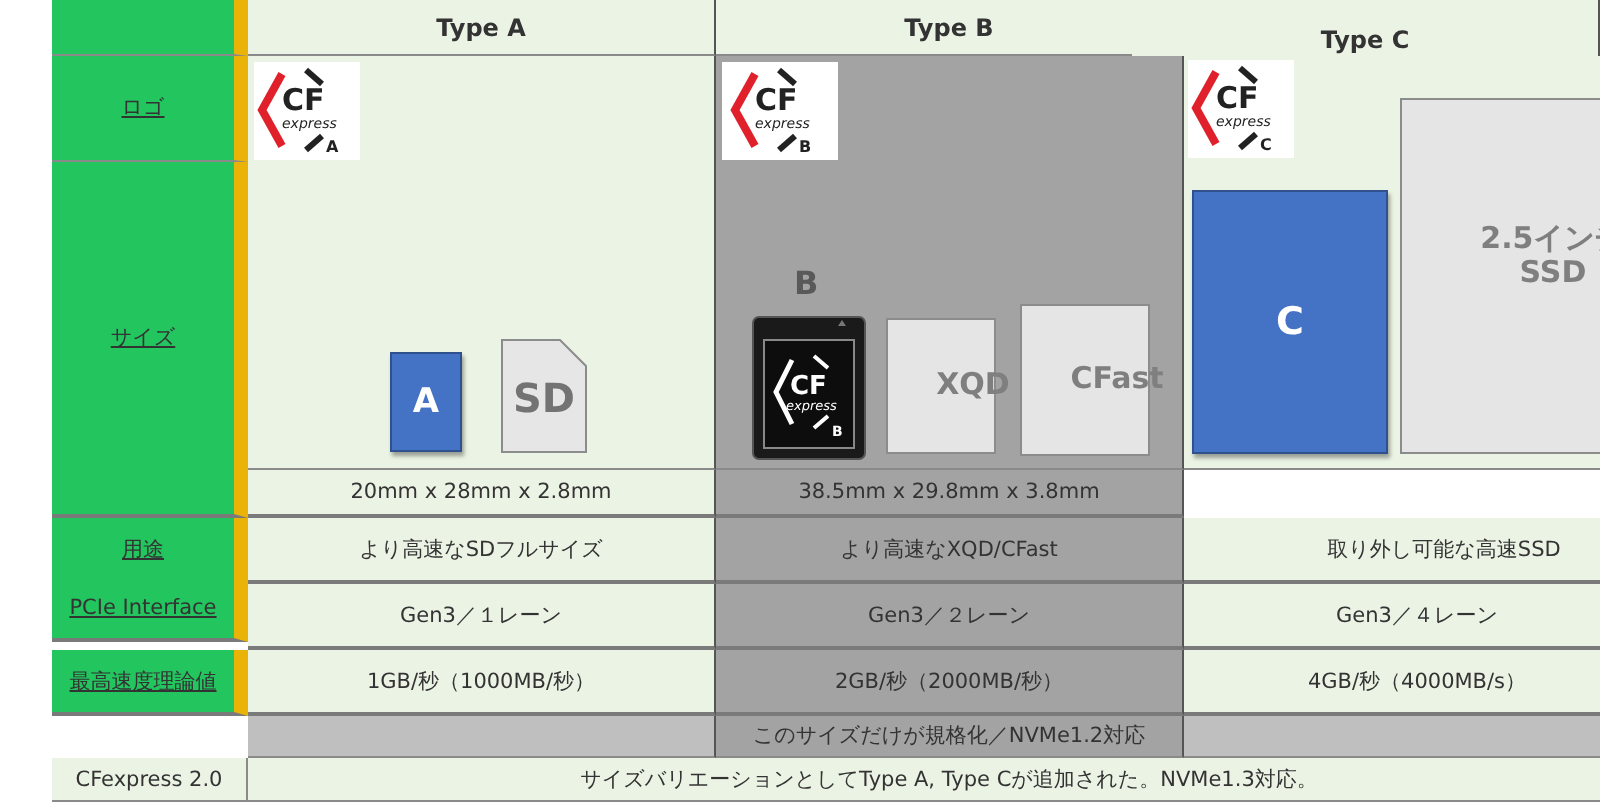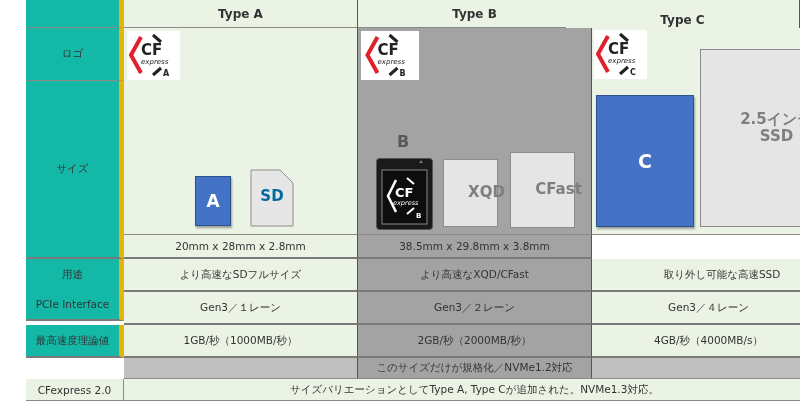"ロゴ" .label { background: #14b8a6 -> #22c55e; border-right: 5px solid #eab308 -> 7px solid #eab308; text-decoration: none -> underline }
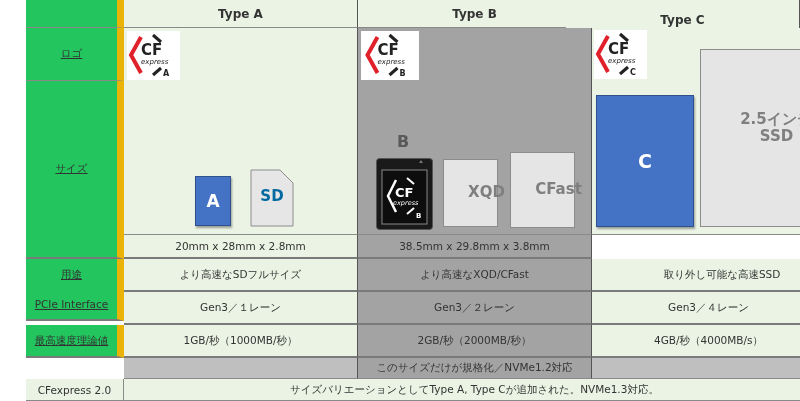"SD" .sd-card span { color: #0369a1 -> #737373; font-size: 15px -> 20px }
